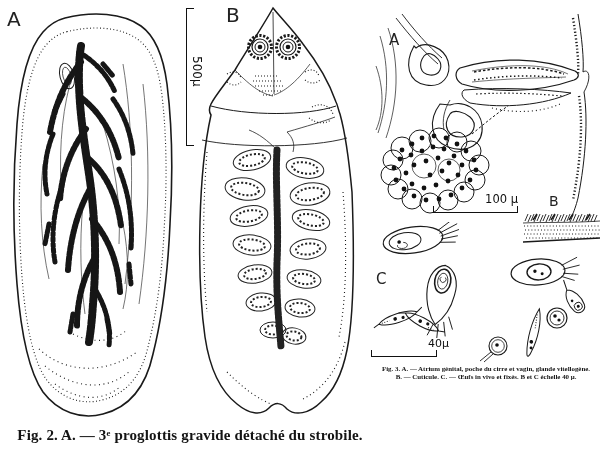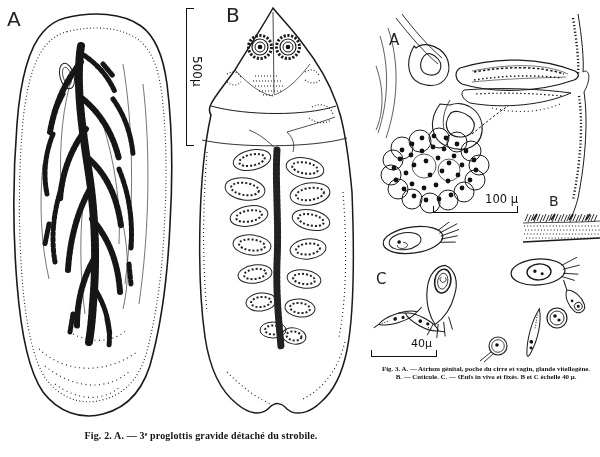"40μ" #sb40-label { left: 366px -> 383px }
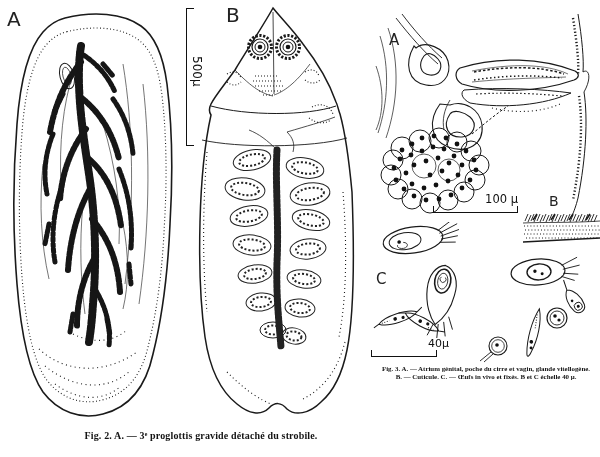"Fig. 2. A. — 3ᵉ" #fig2-caption { font-size: 10px -> 15px; left: 23px -> 12px }
